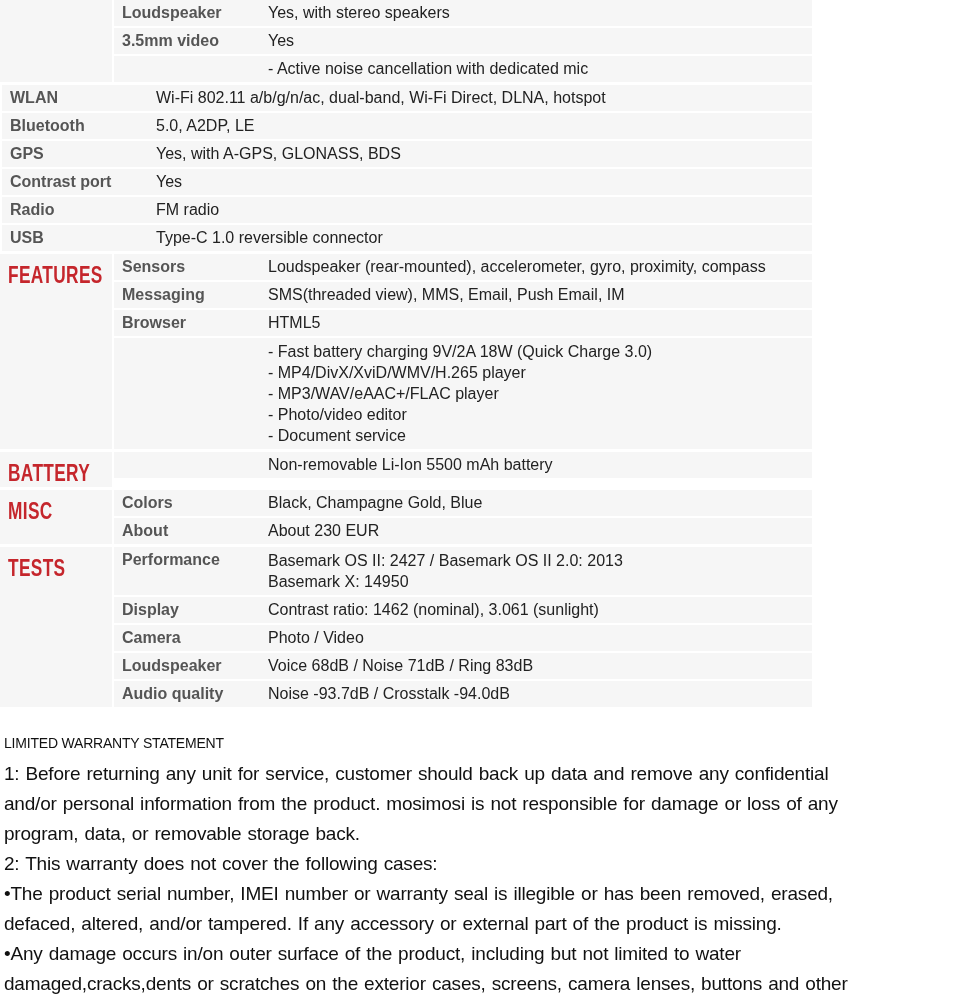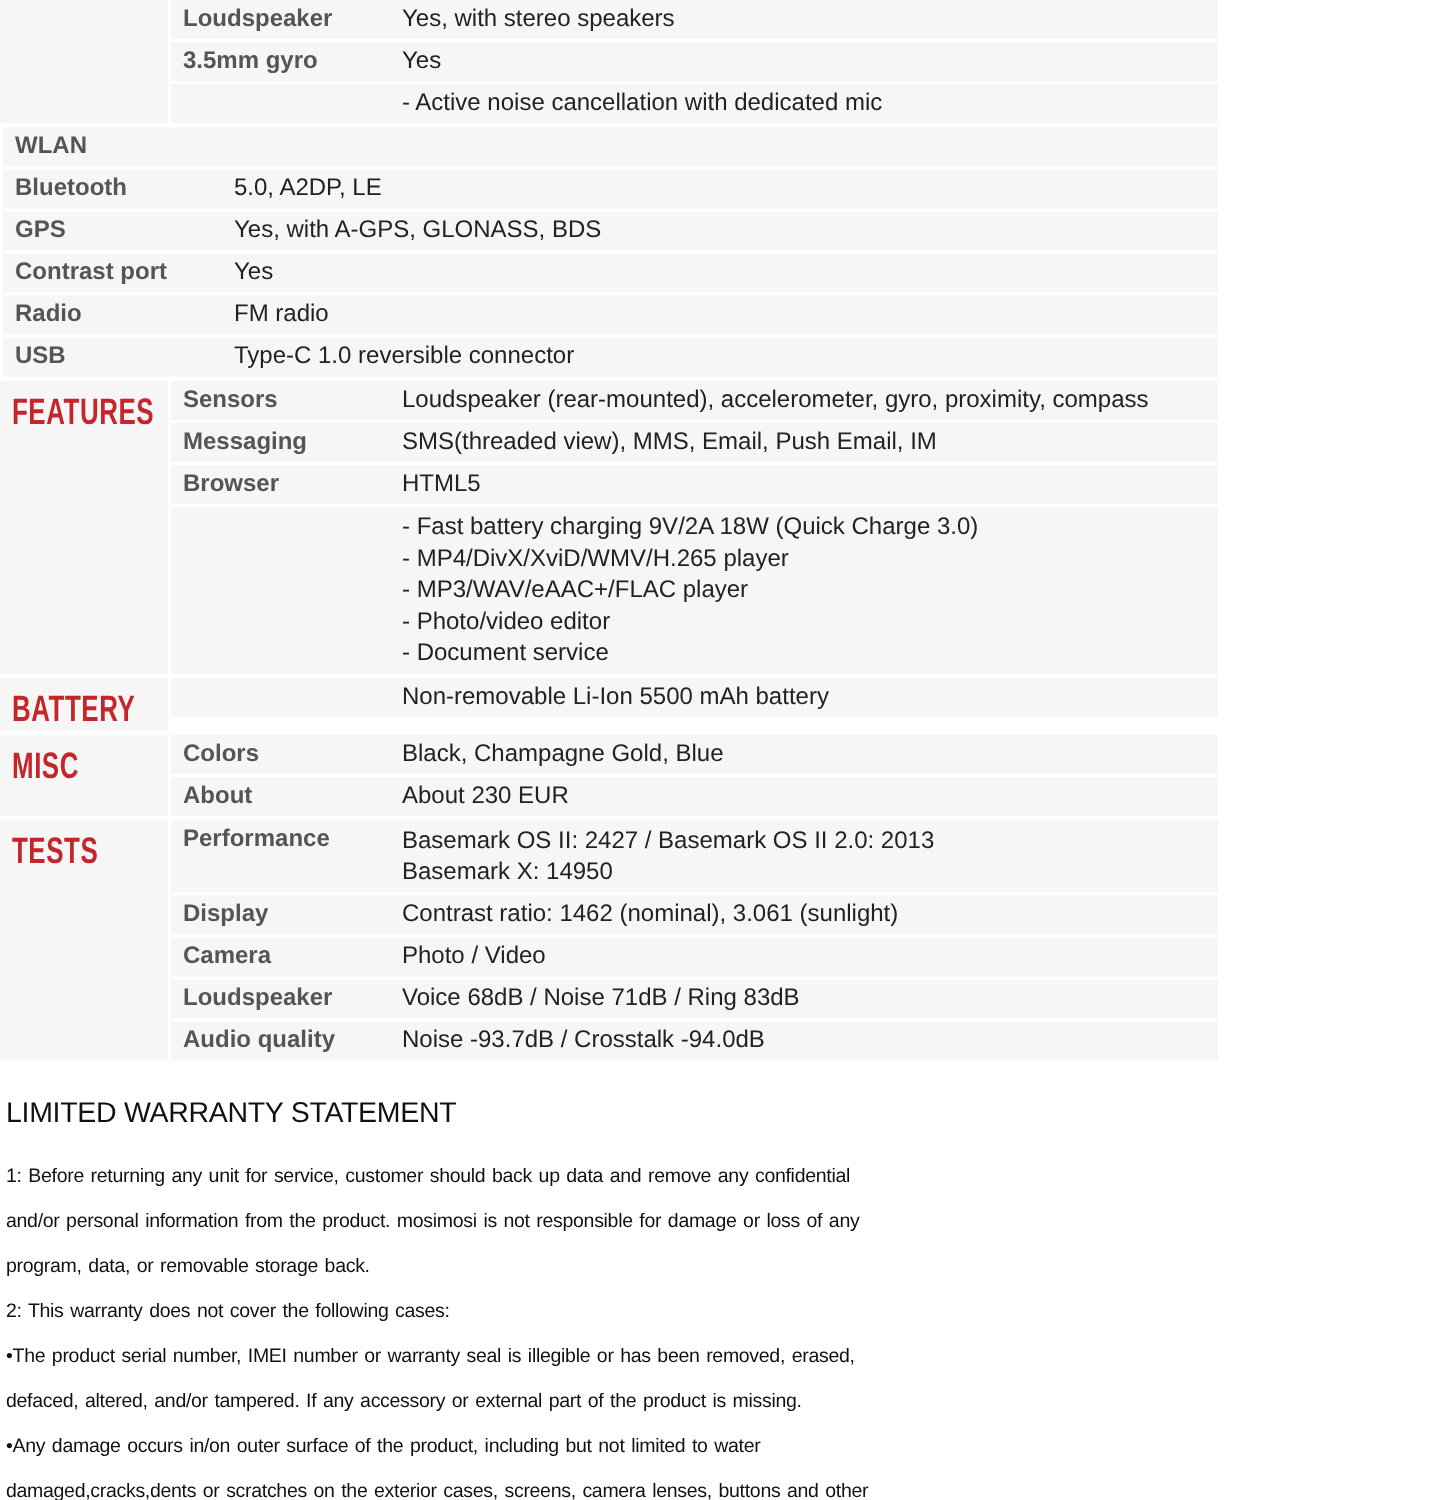"3.5mm gyro" div.ttl { text: gyro -> video }
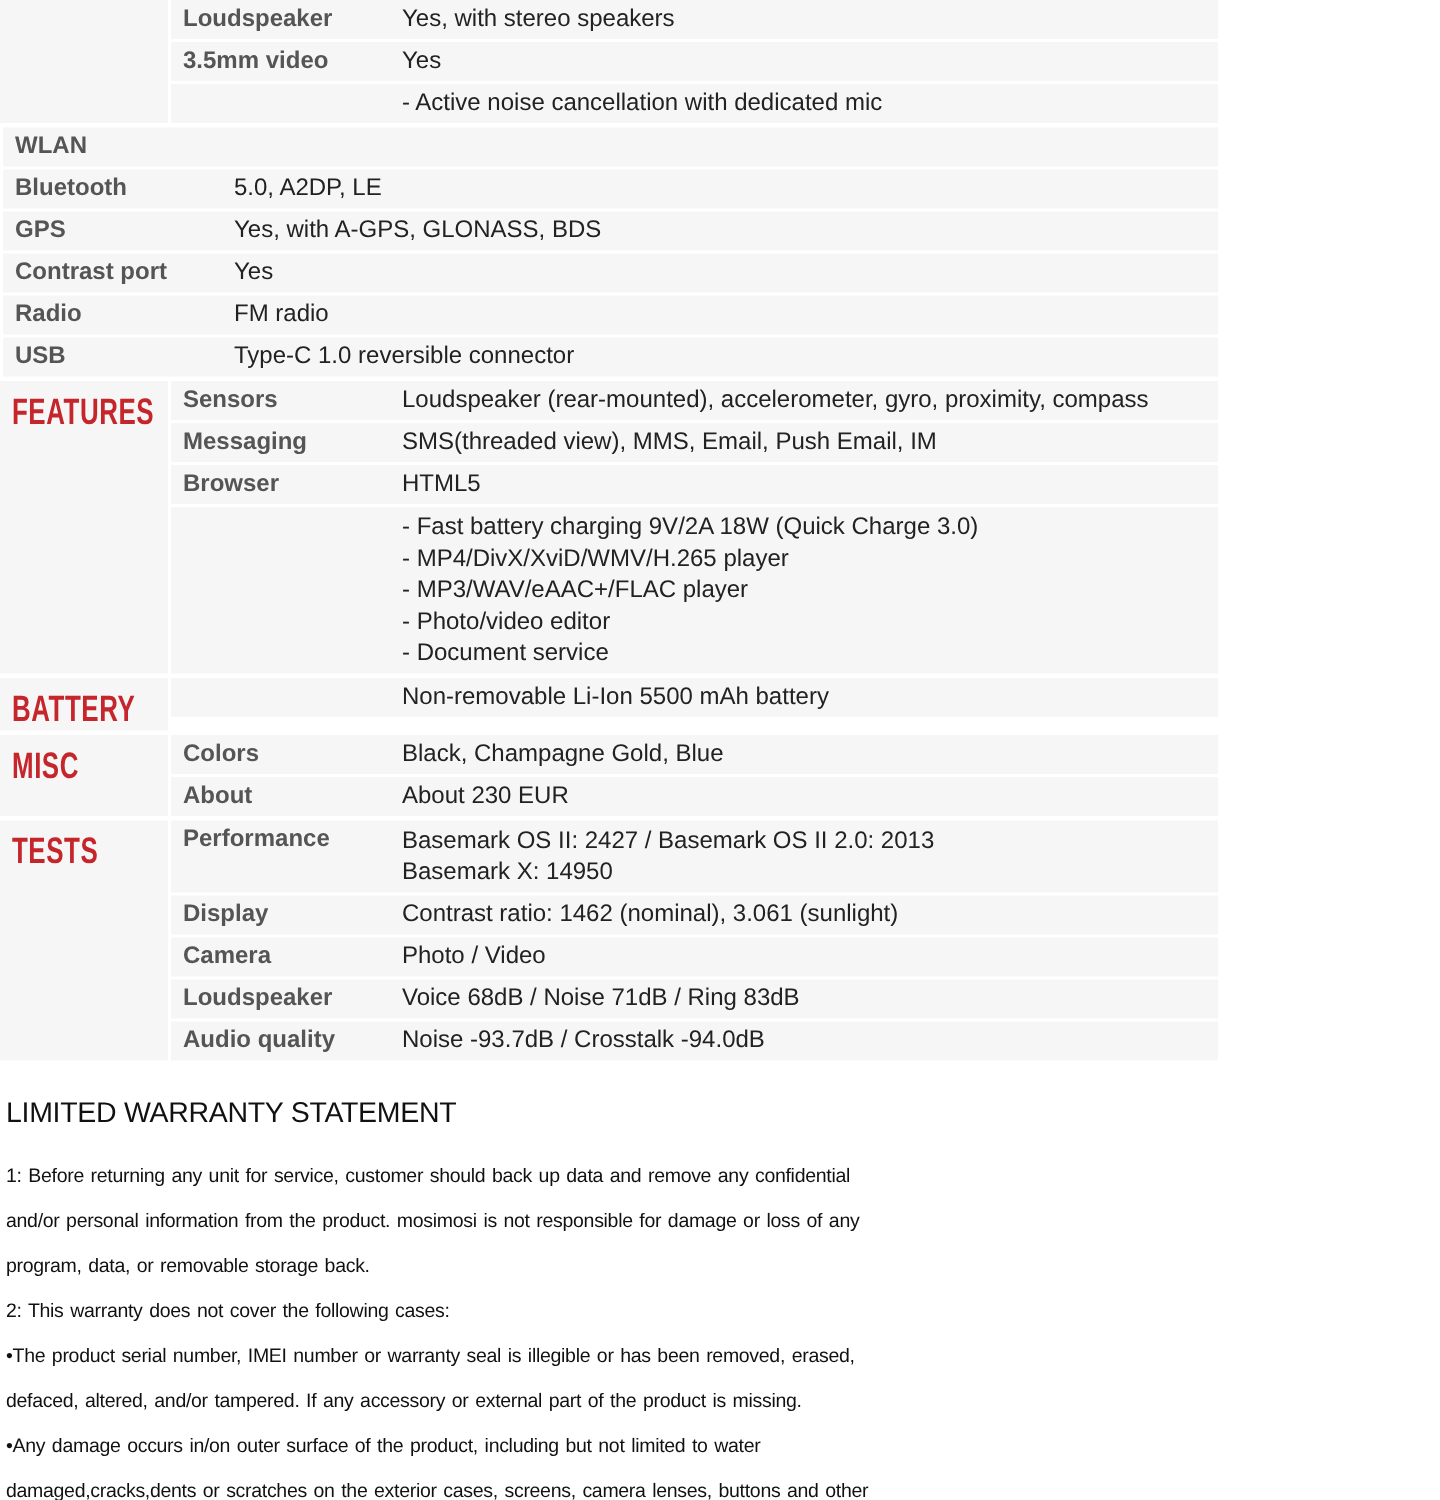"Wi-Fi 802.11 a/b/g/n/ac, dual-band," div.nfo { html: none -> <div>Wi-Fi 802.11 a/b/g/n/ac, dual-band, Wi-Fi Direct, DLNA, hotspot</div> }
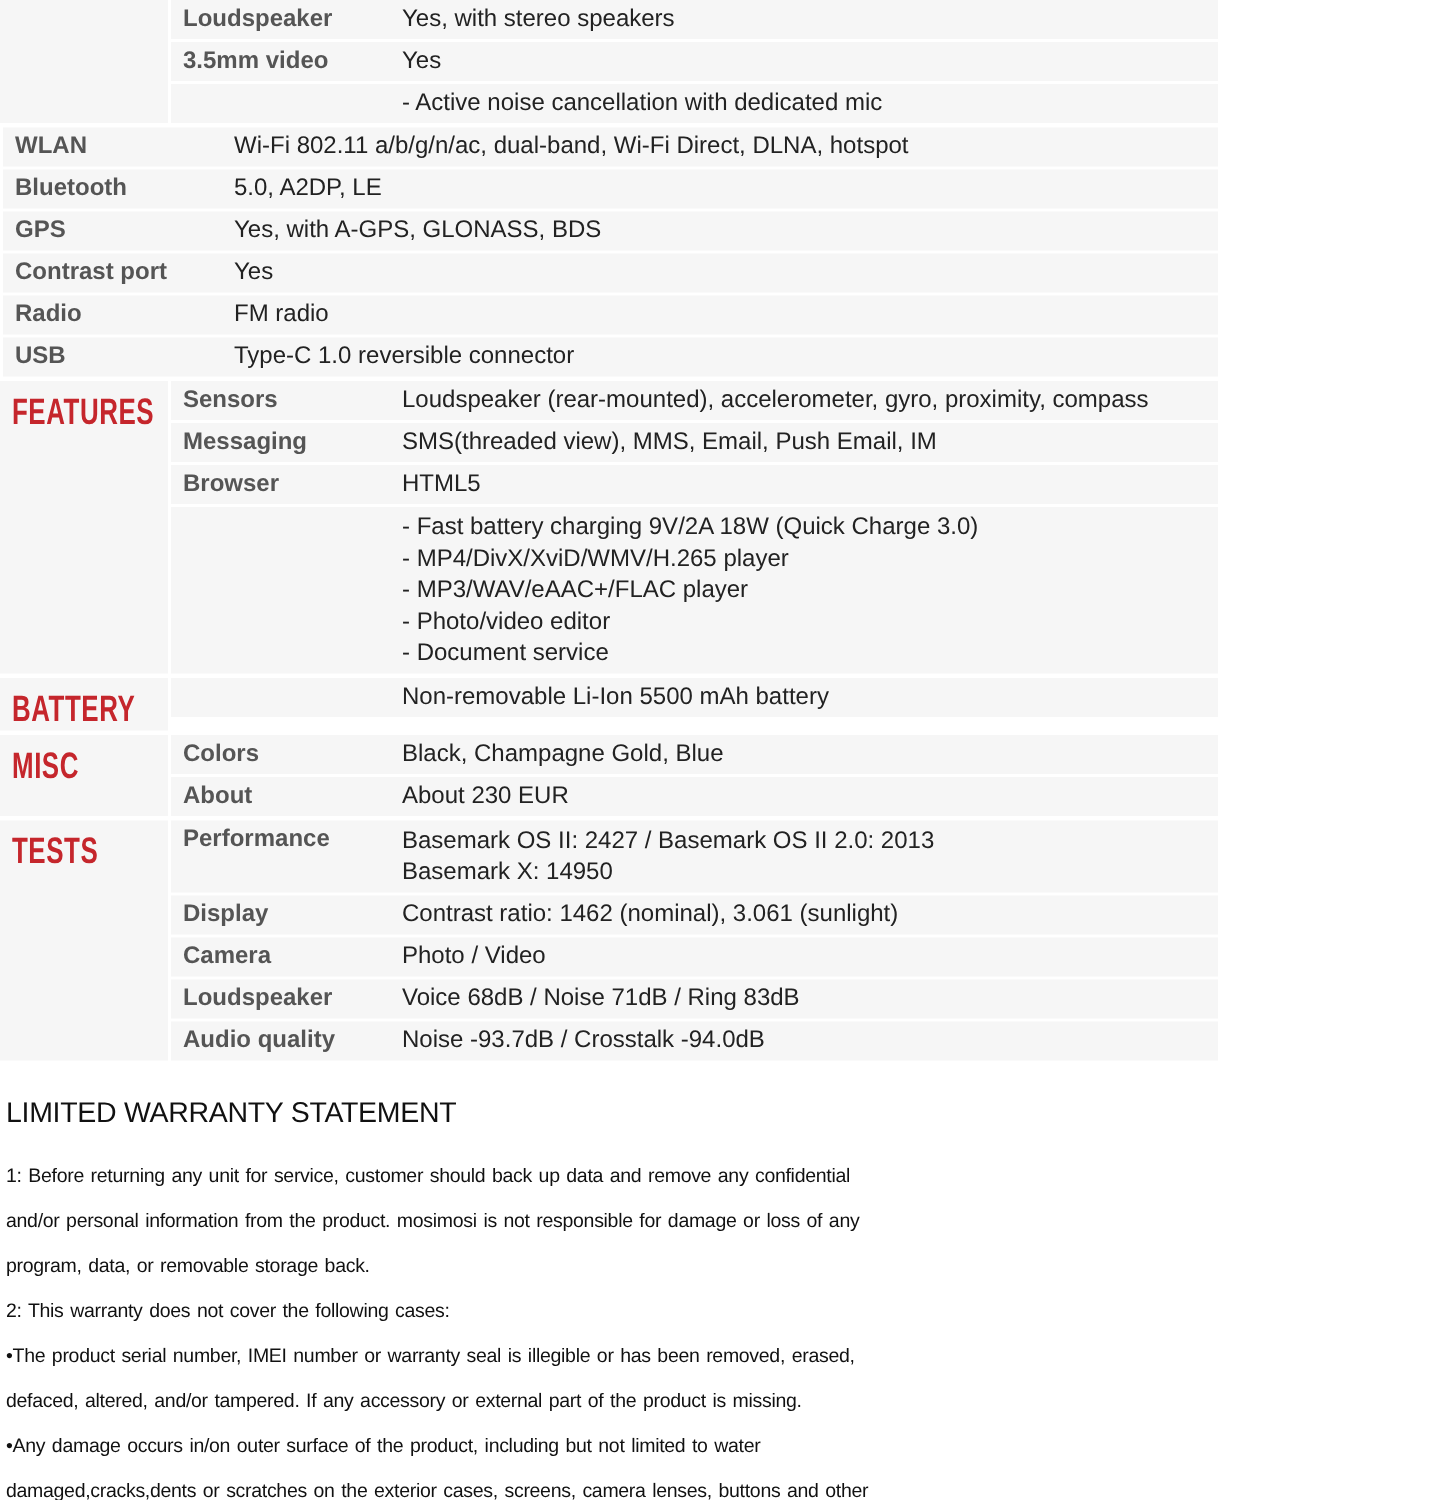"LIMITED WARRANTY STATEMENT" .warranty-title { font-size: 19px -> 14px; margin-bottom: 12px -> 2px }
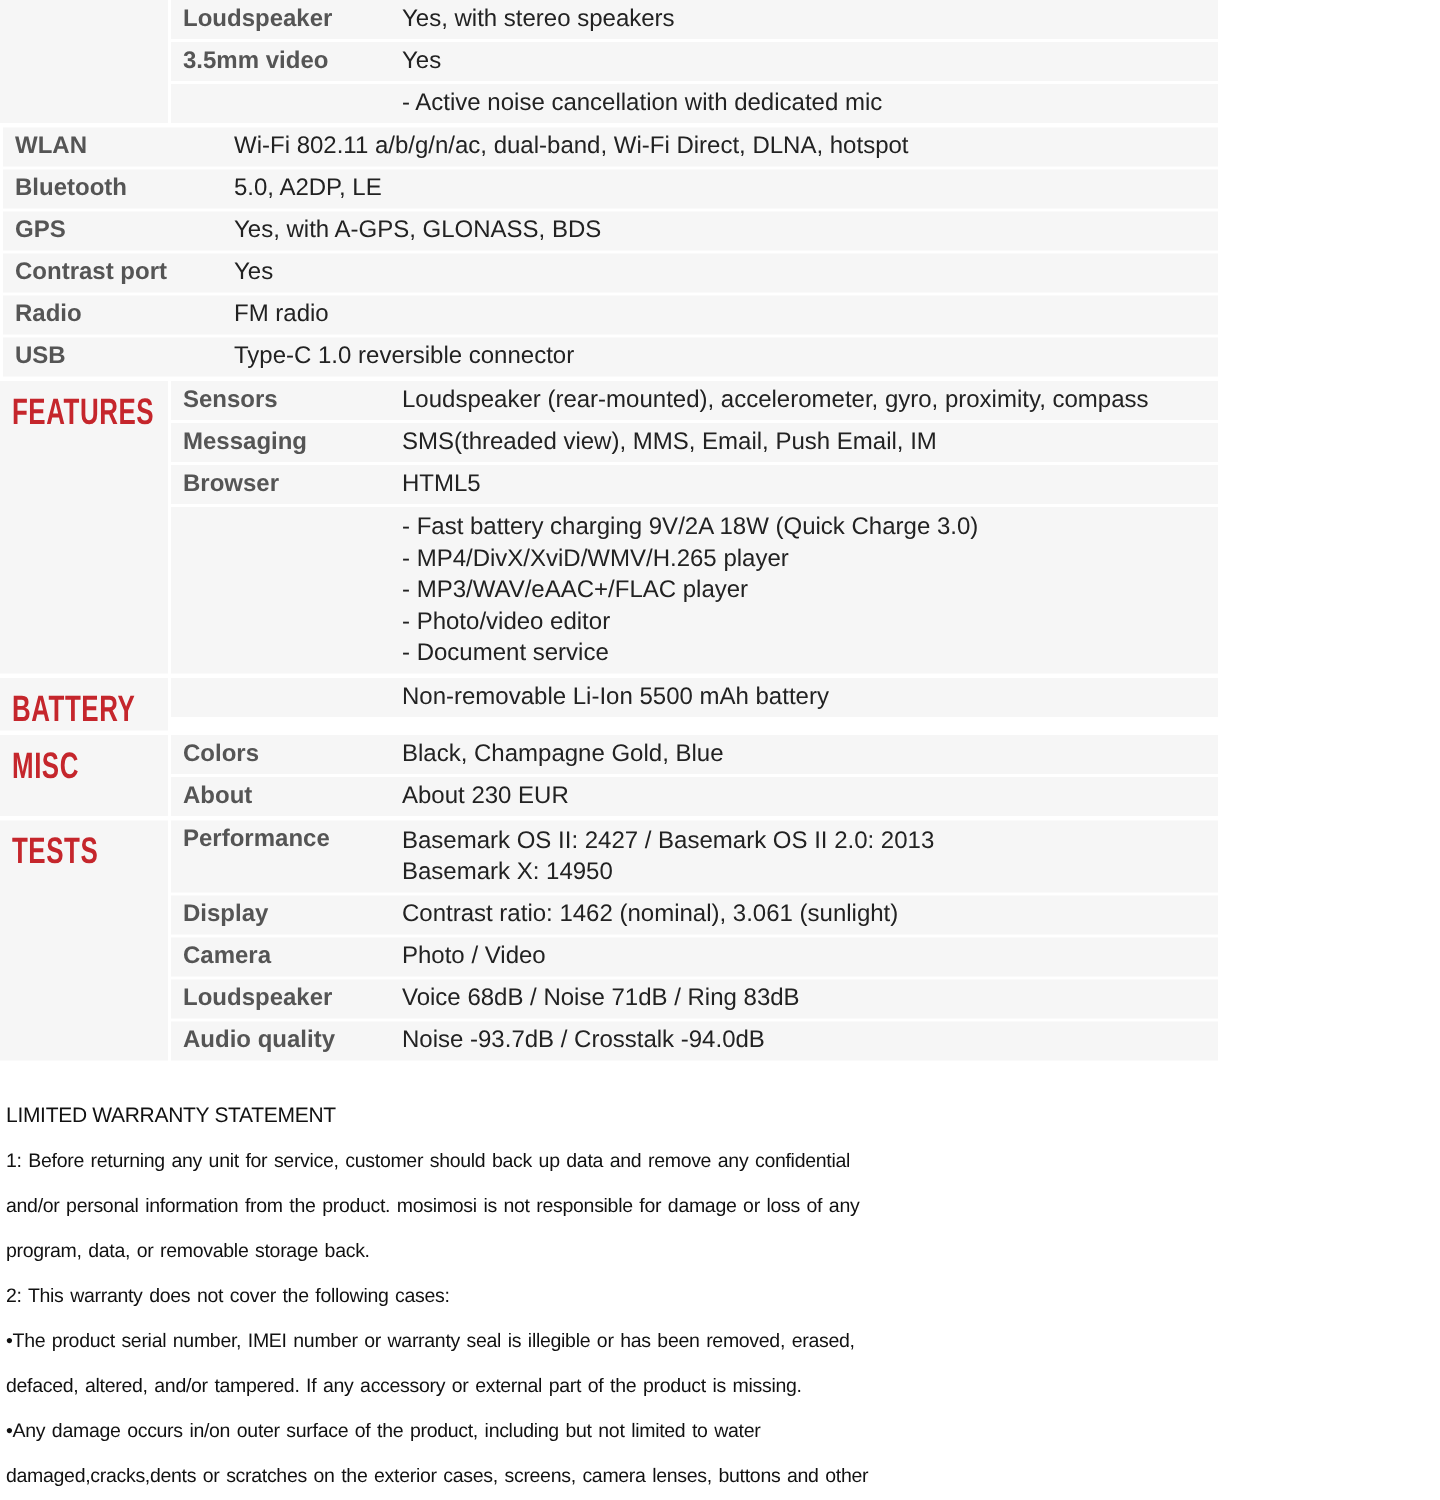"1: Before returning any unit" .warranty-line { font-size: 13px -> 19px }
